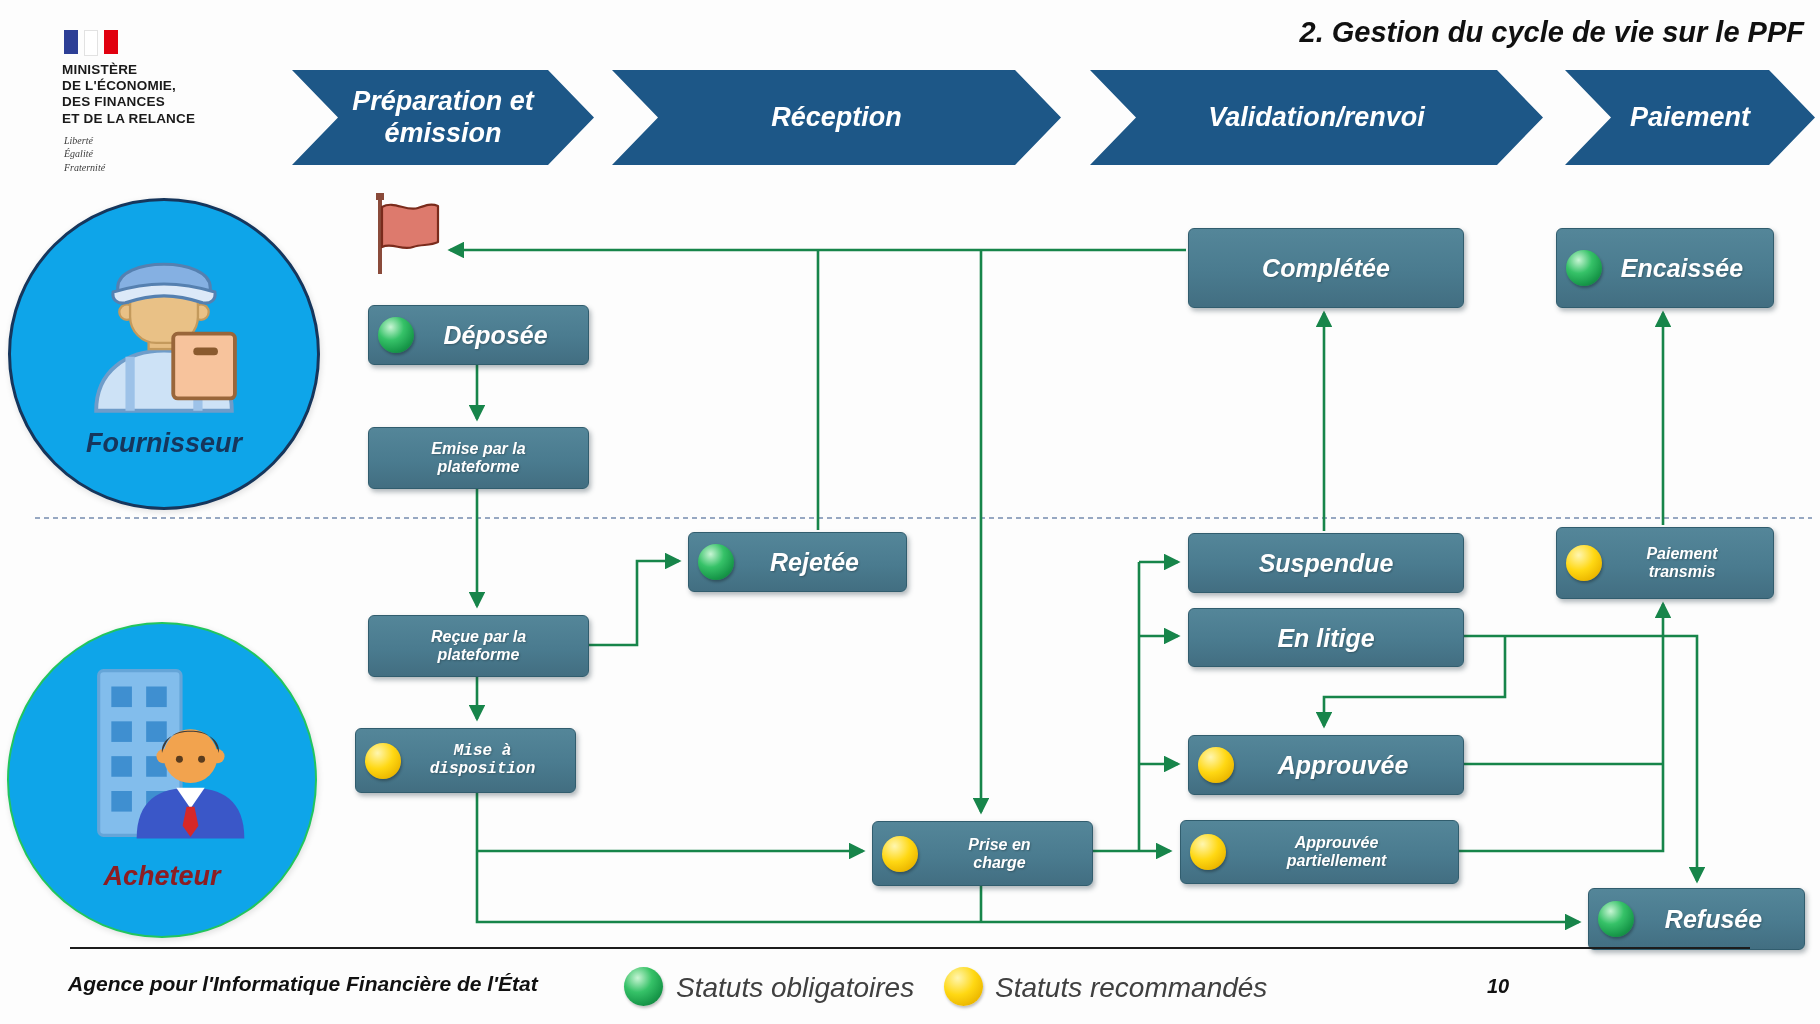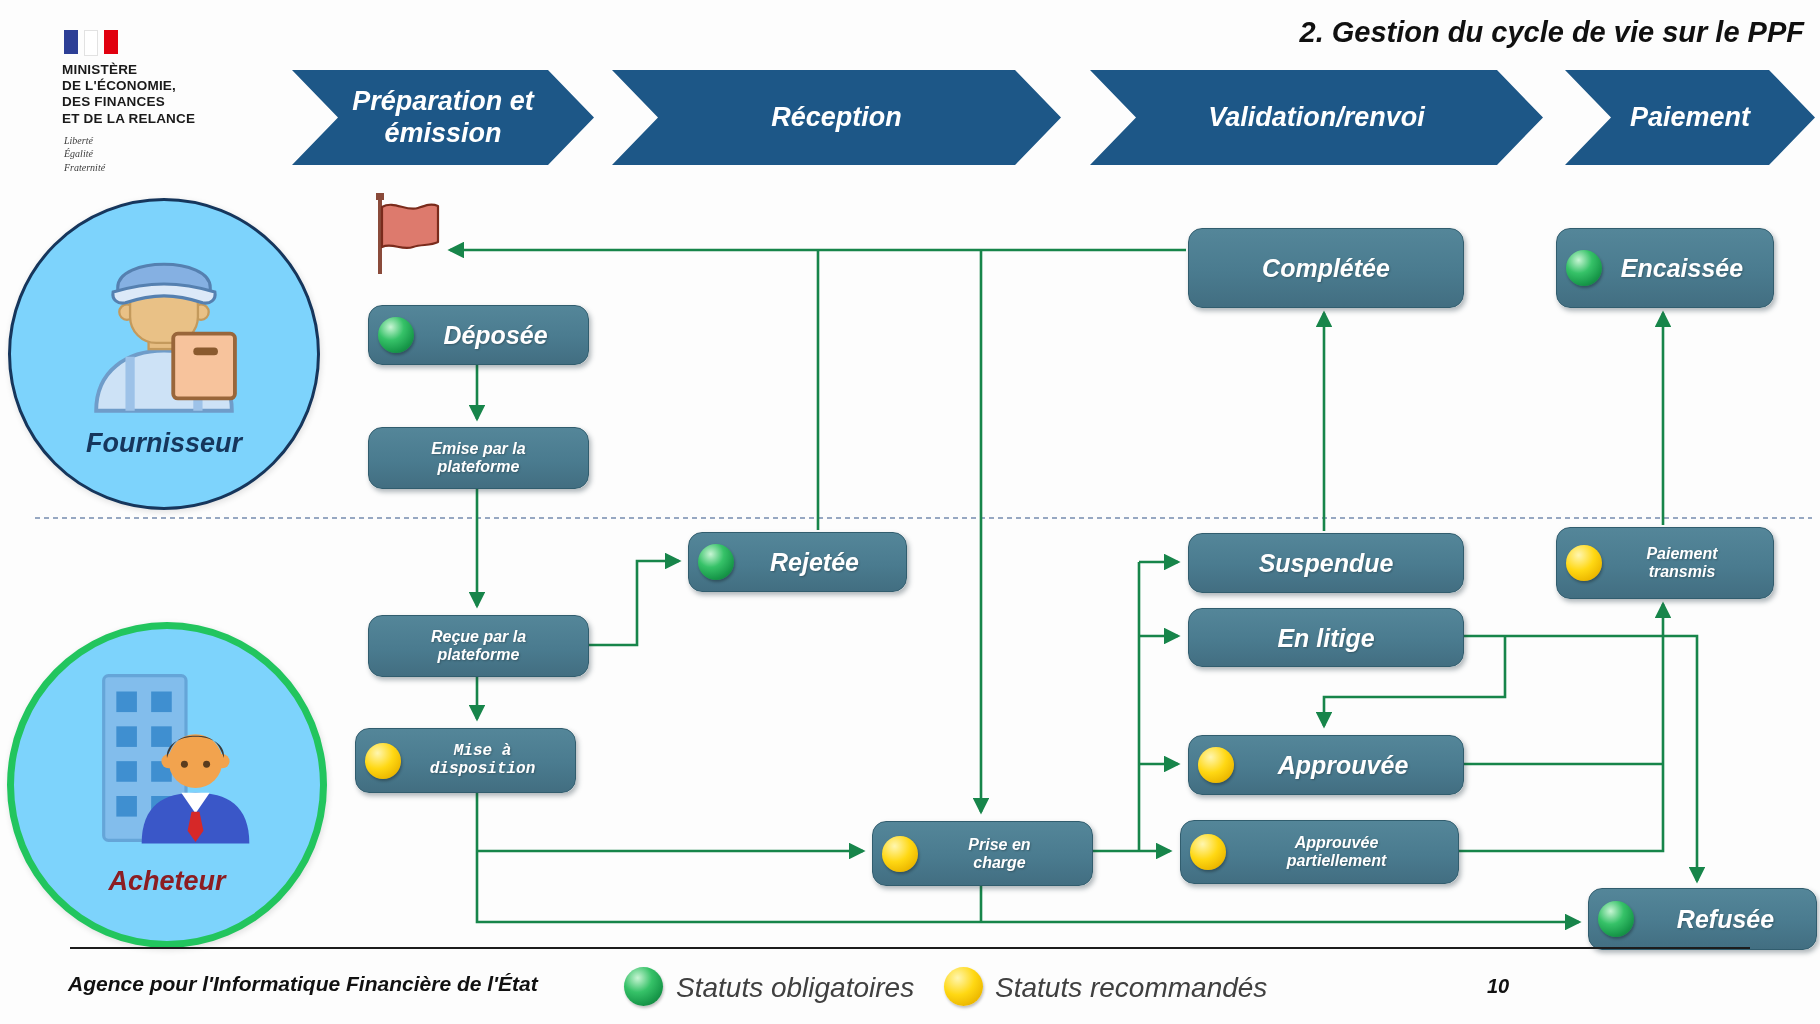"Complétée" .status-box { border-radius: 14px -> 6px }
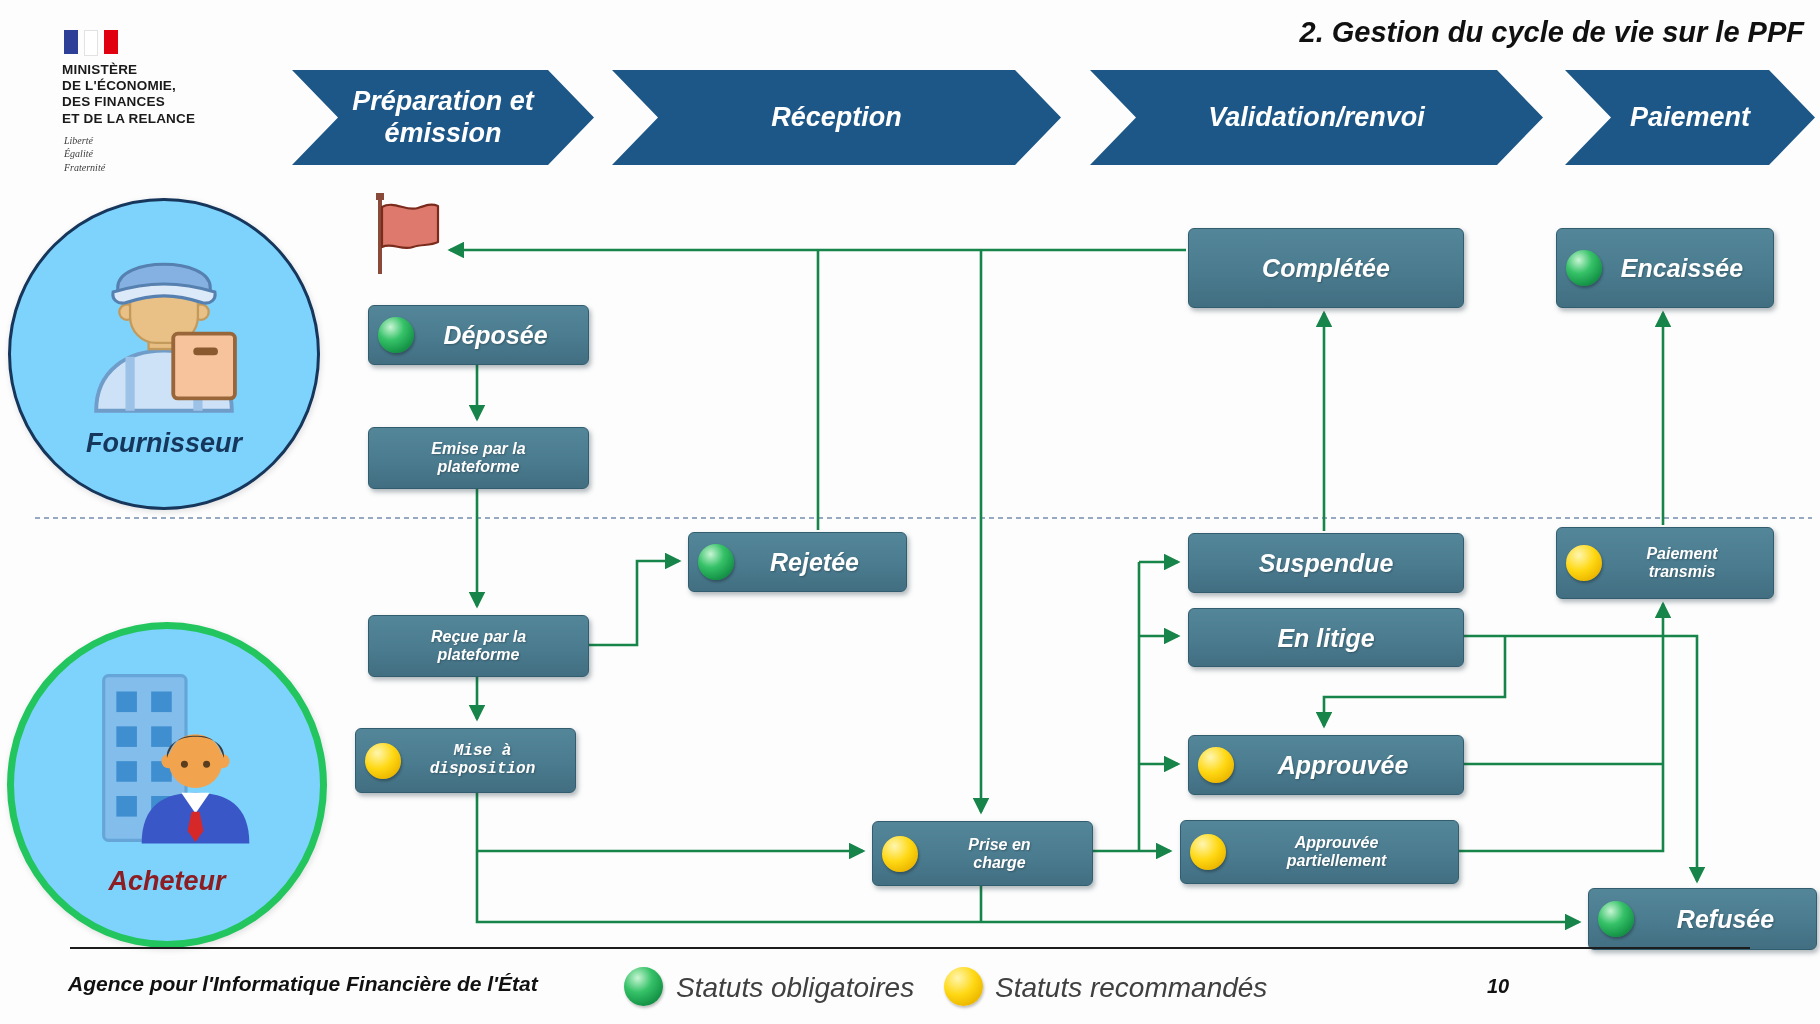"Fournisseur" .actor-circle { background: #7dd3fc -> #0ea5e9 }
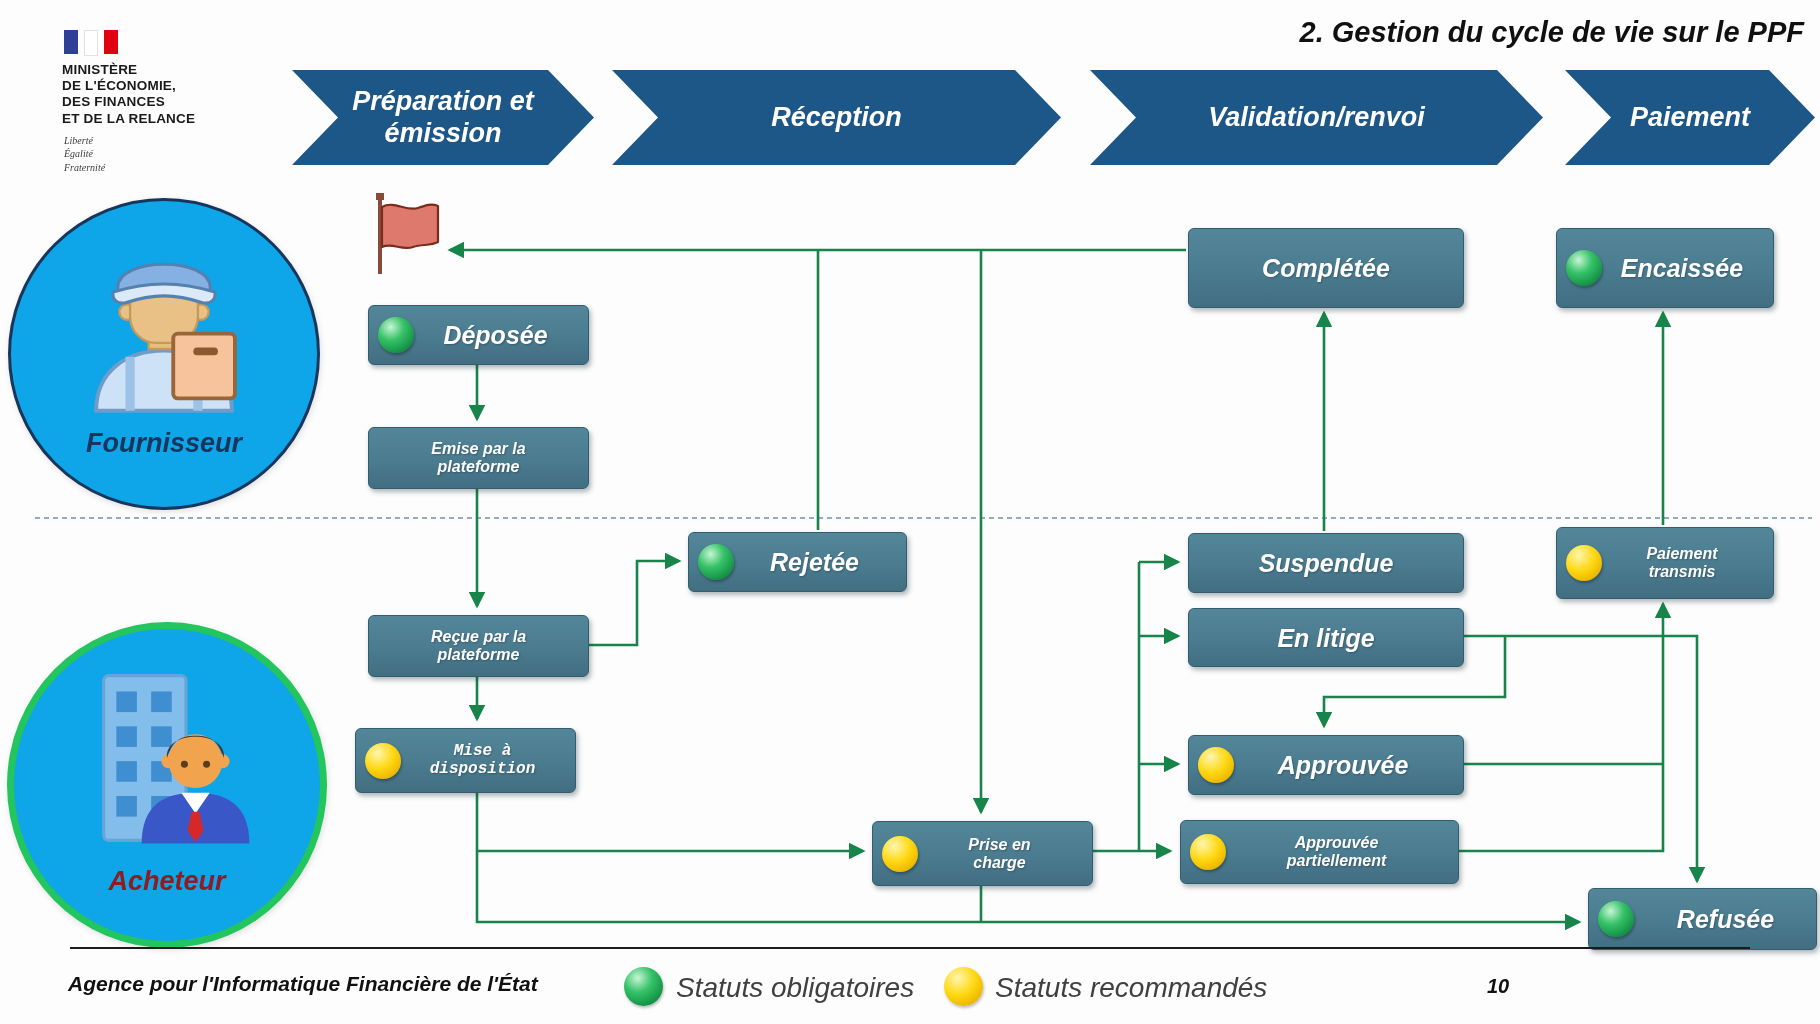"Acheteur" #circle-acheteur { border: 7px solid #22c55e -> 2px solid #22c55e }
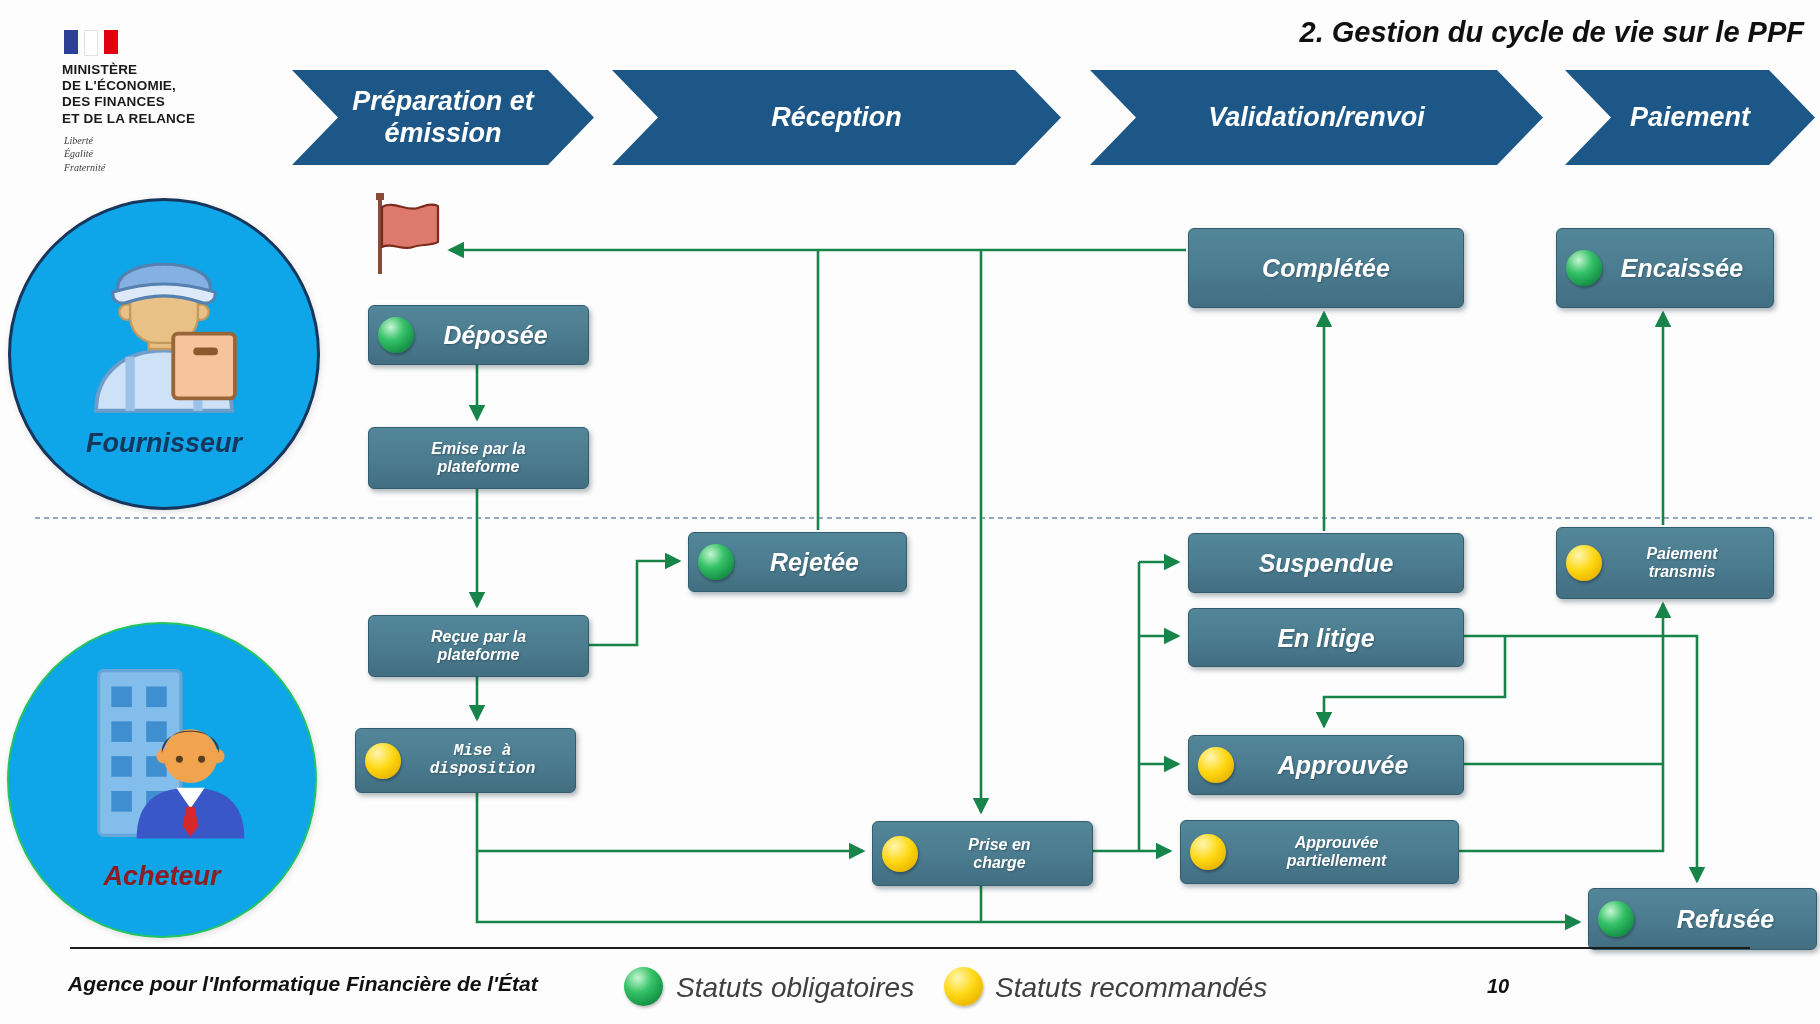"Refusée" div.status-box { padding-left: 12px -> none }
